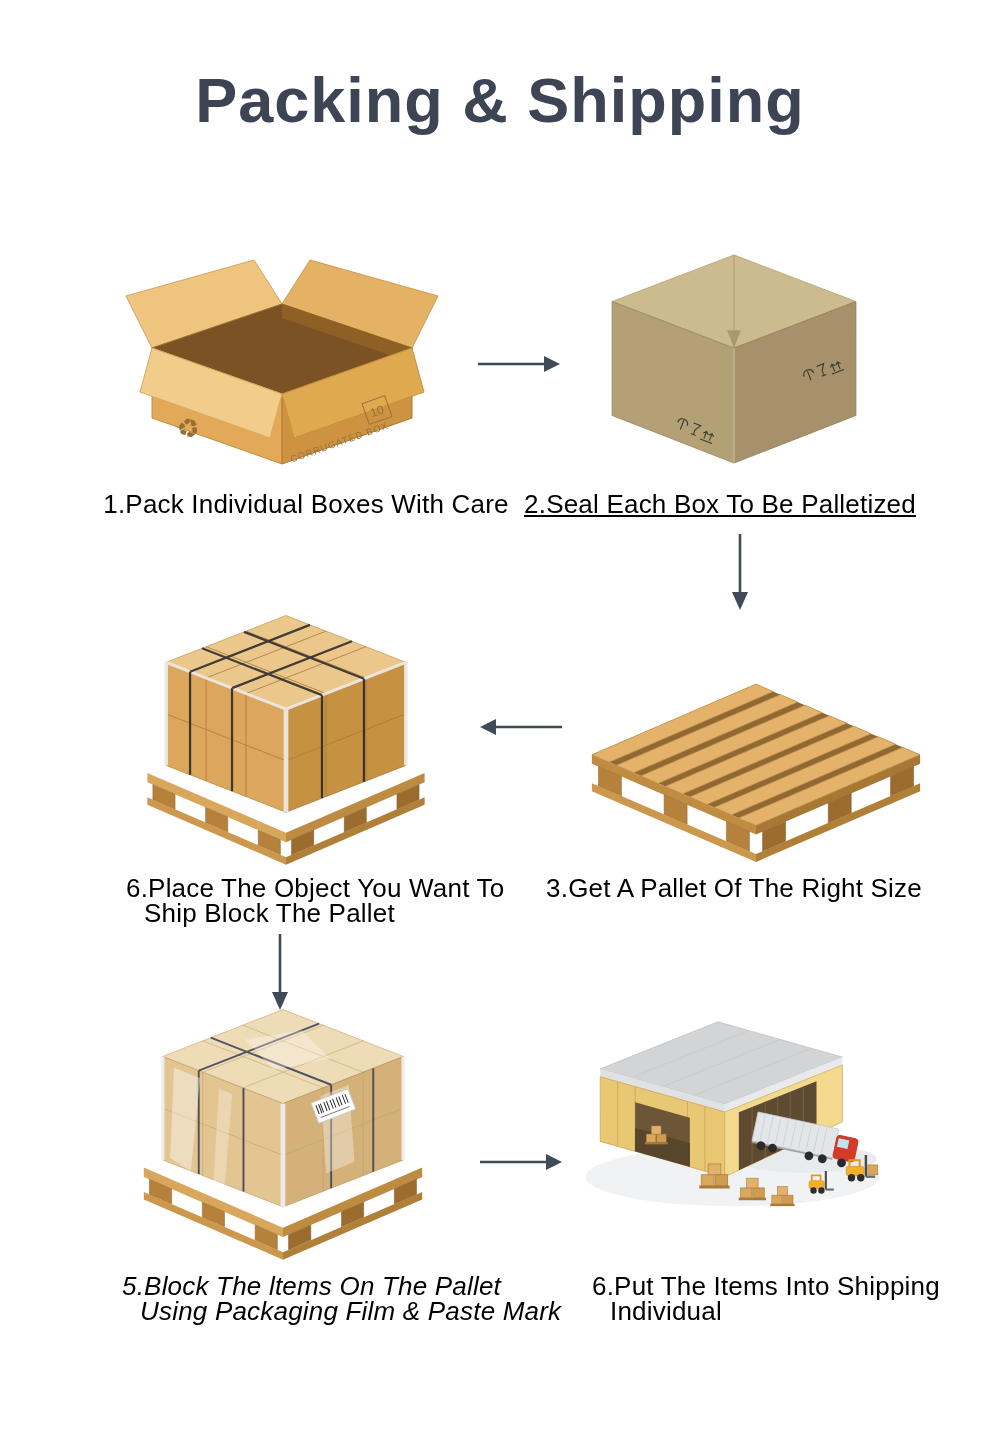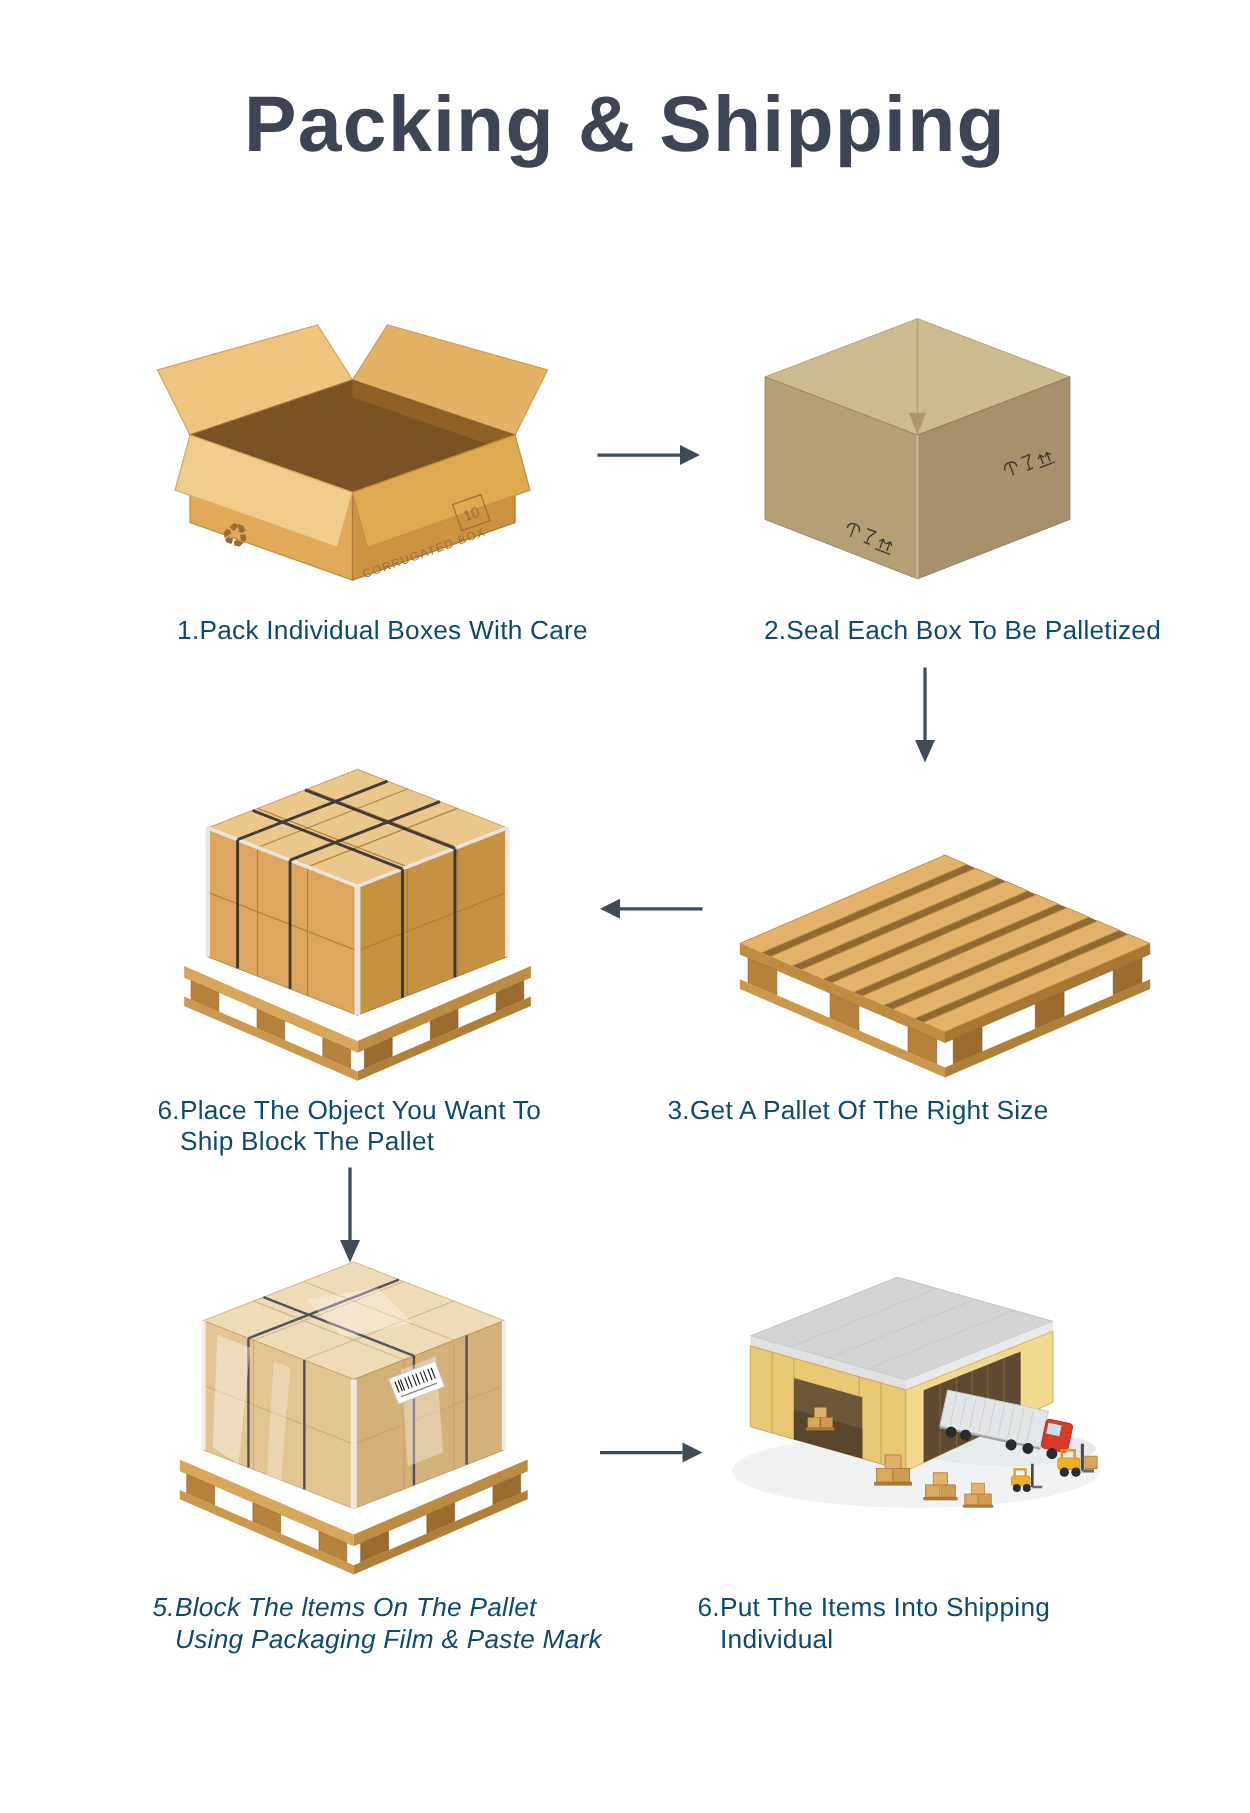"1.Pack Individual Boxes With Care" .caption { color: #0c4a6e -> #000000; font-size: 21px -> 26px }
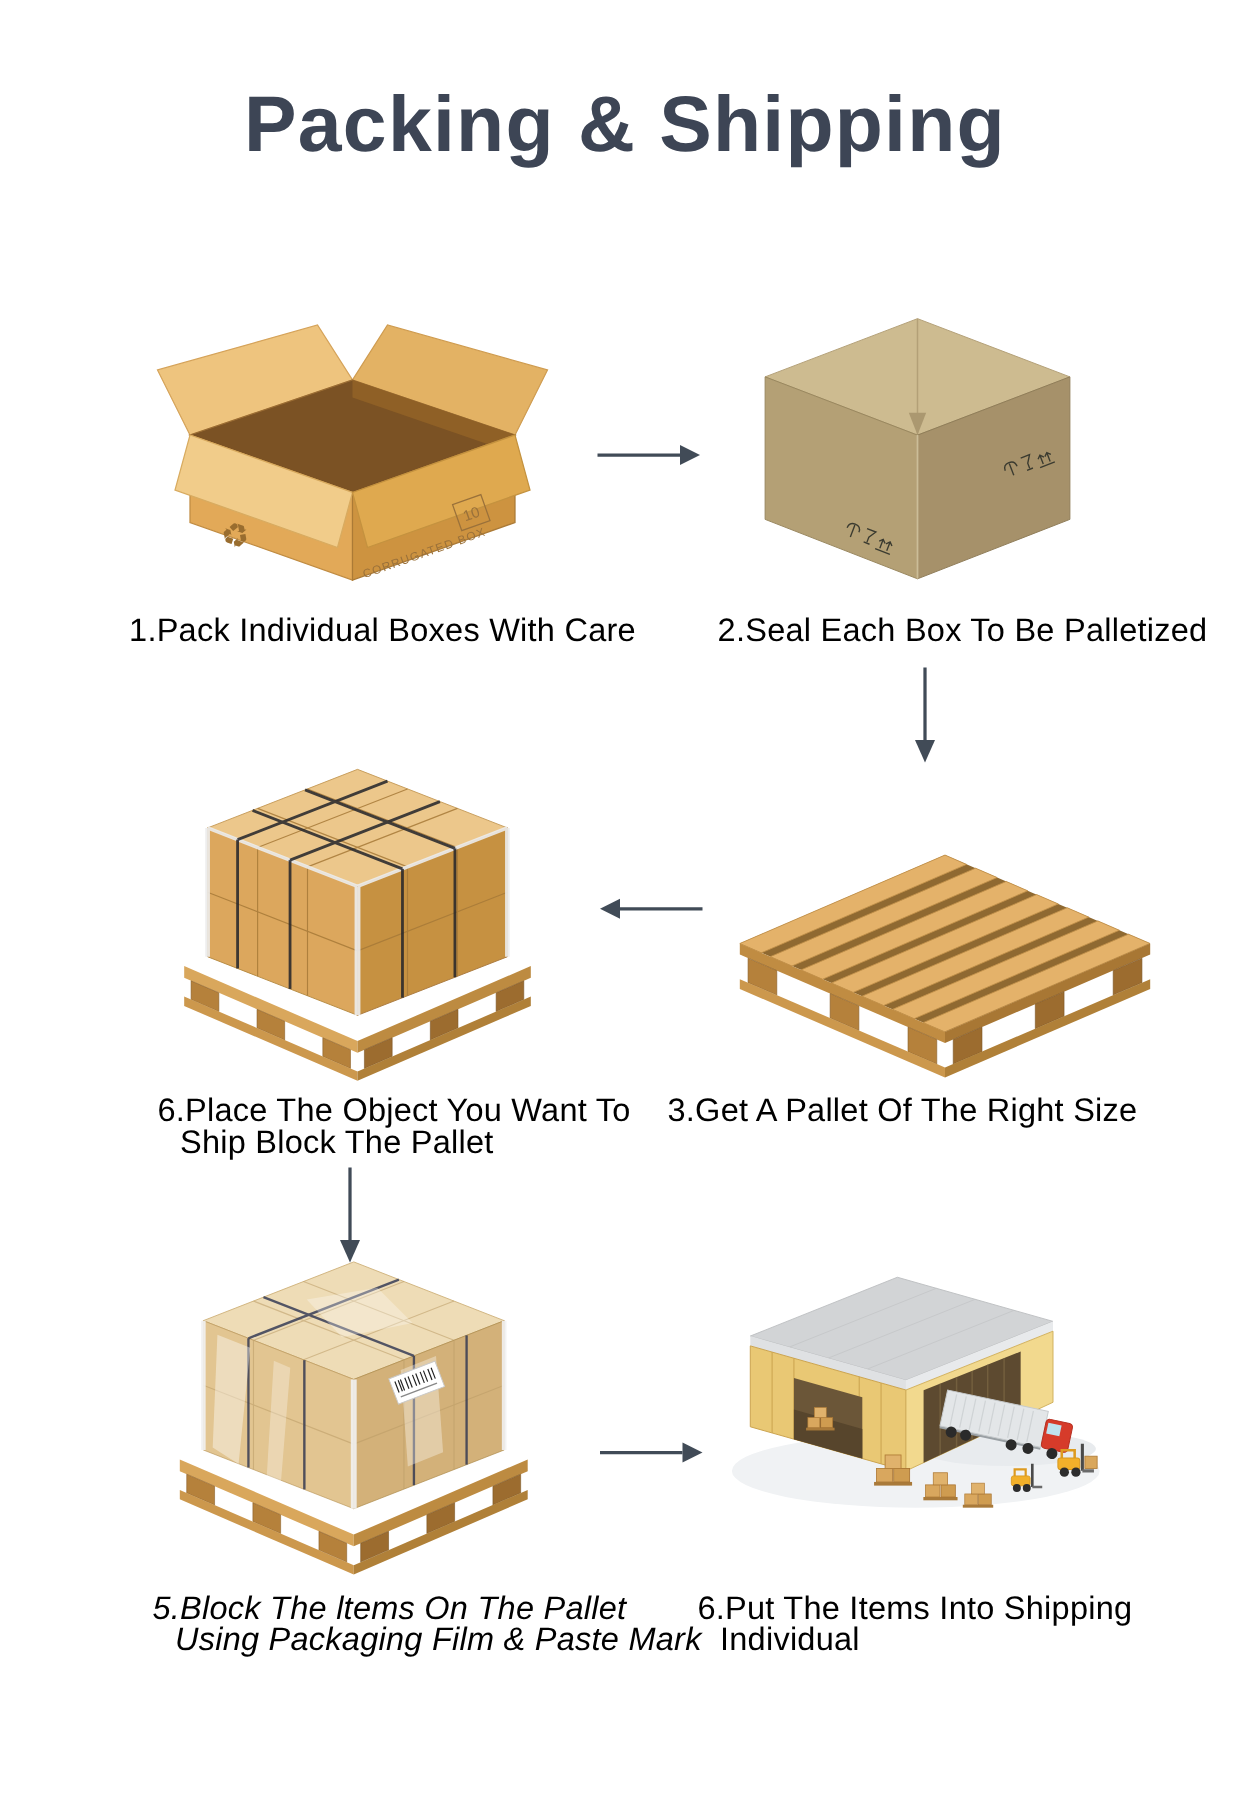"2.Seal Each Box To Be" #cap2 { left: 570px -> 520px; text-decoration: none -> underline }
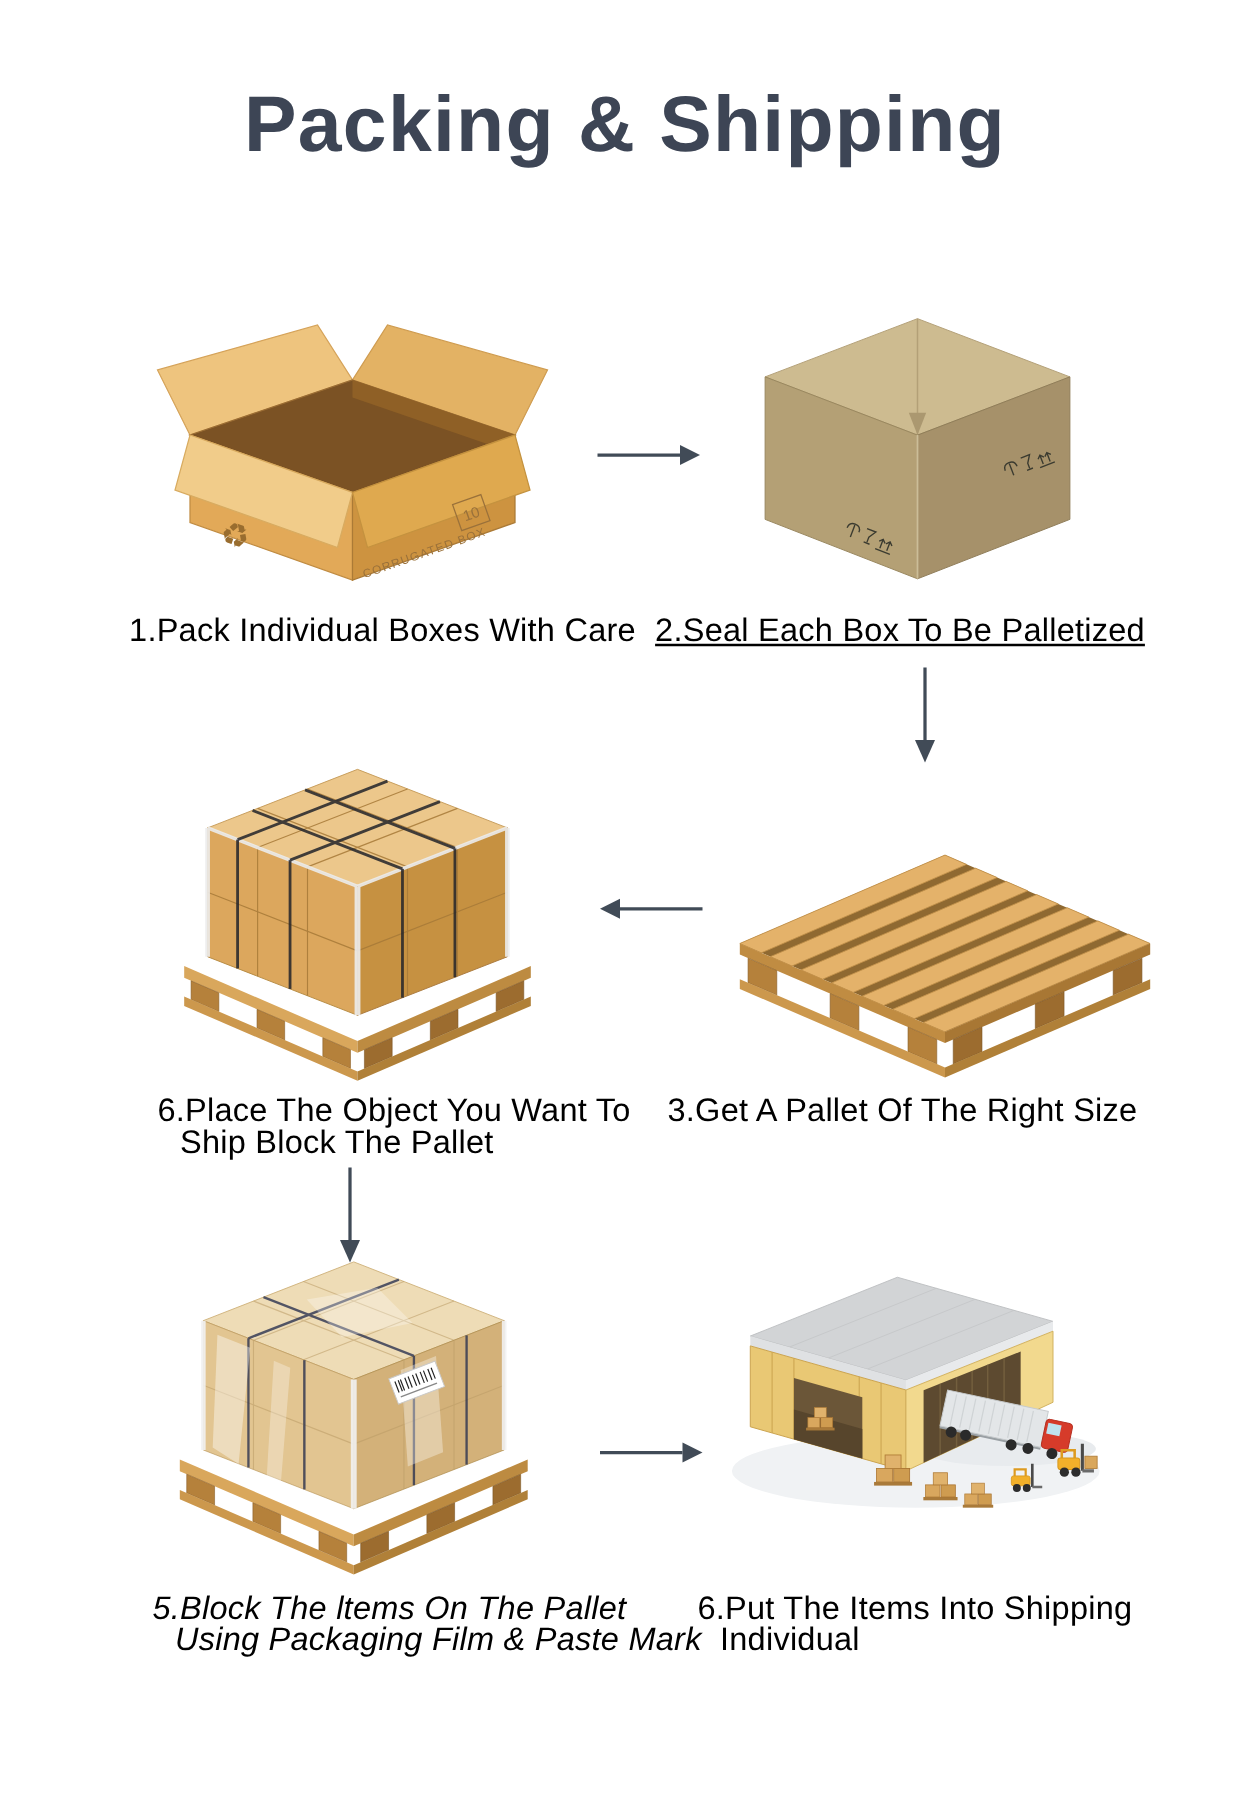"3.Get A Pallet Of The" #cap3 { text-align: left -> center }
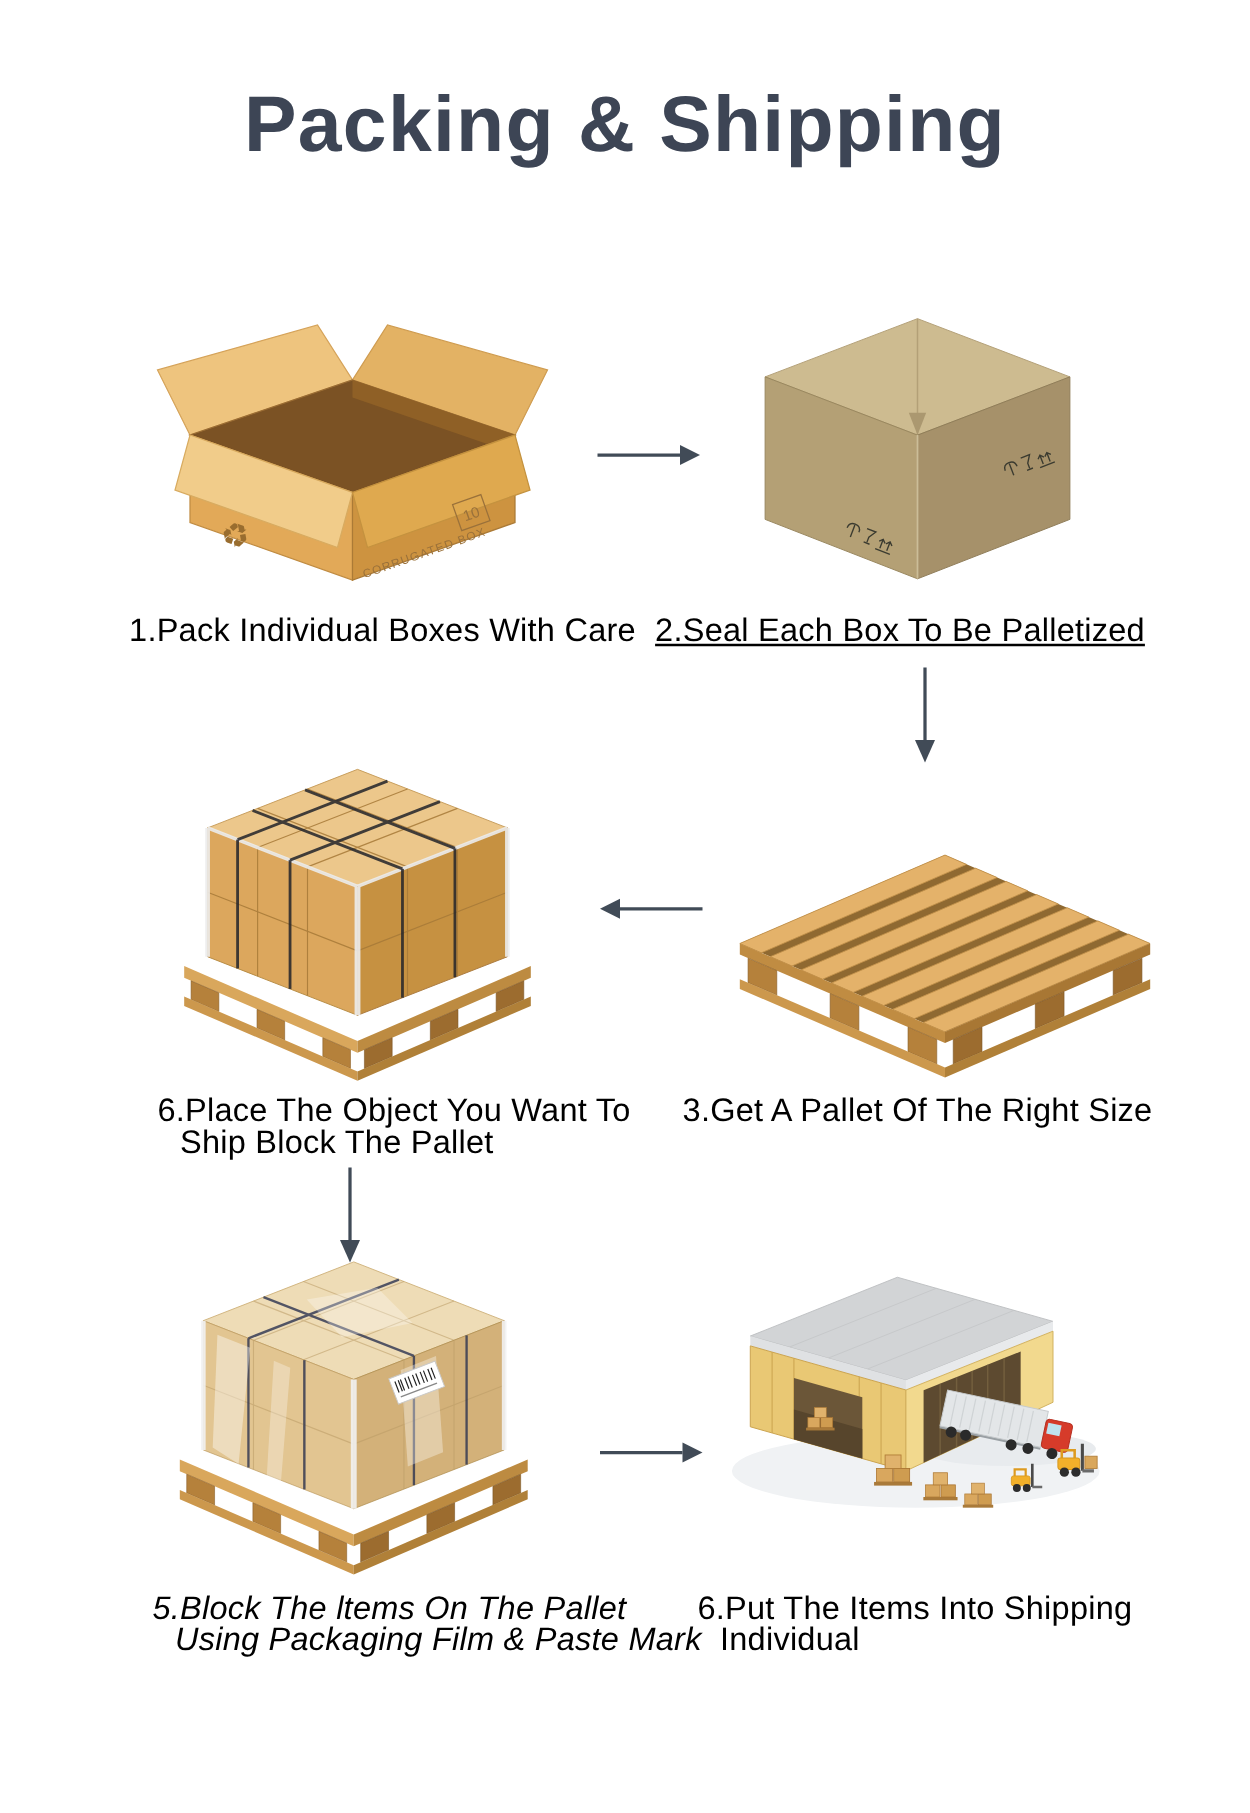"6.Put The Items Into Shipping" #cap6 { left: 558px -> 592px }
